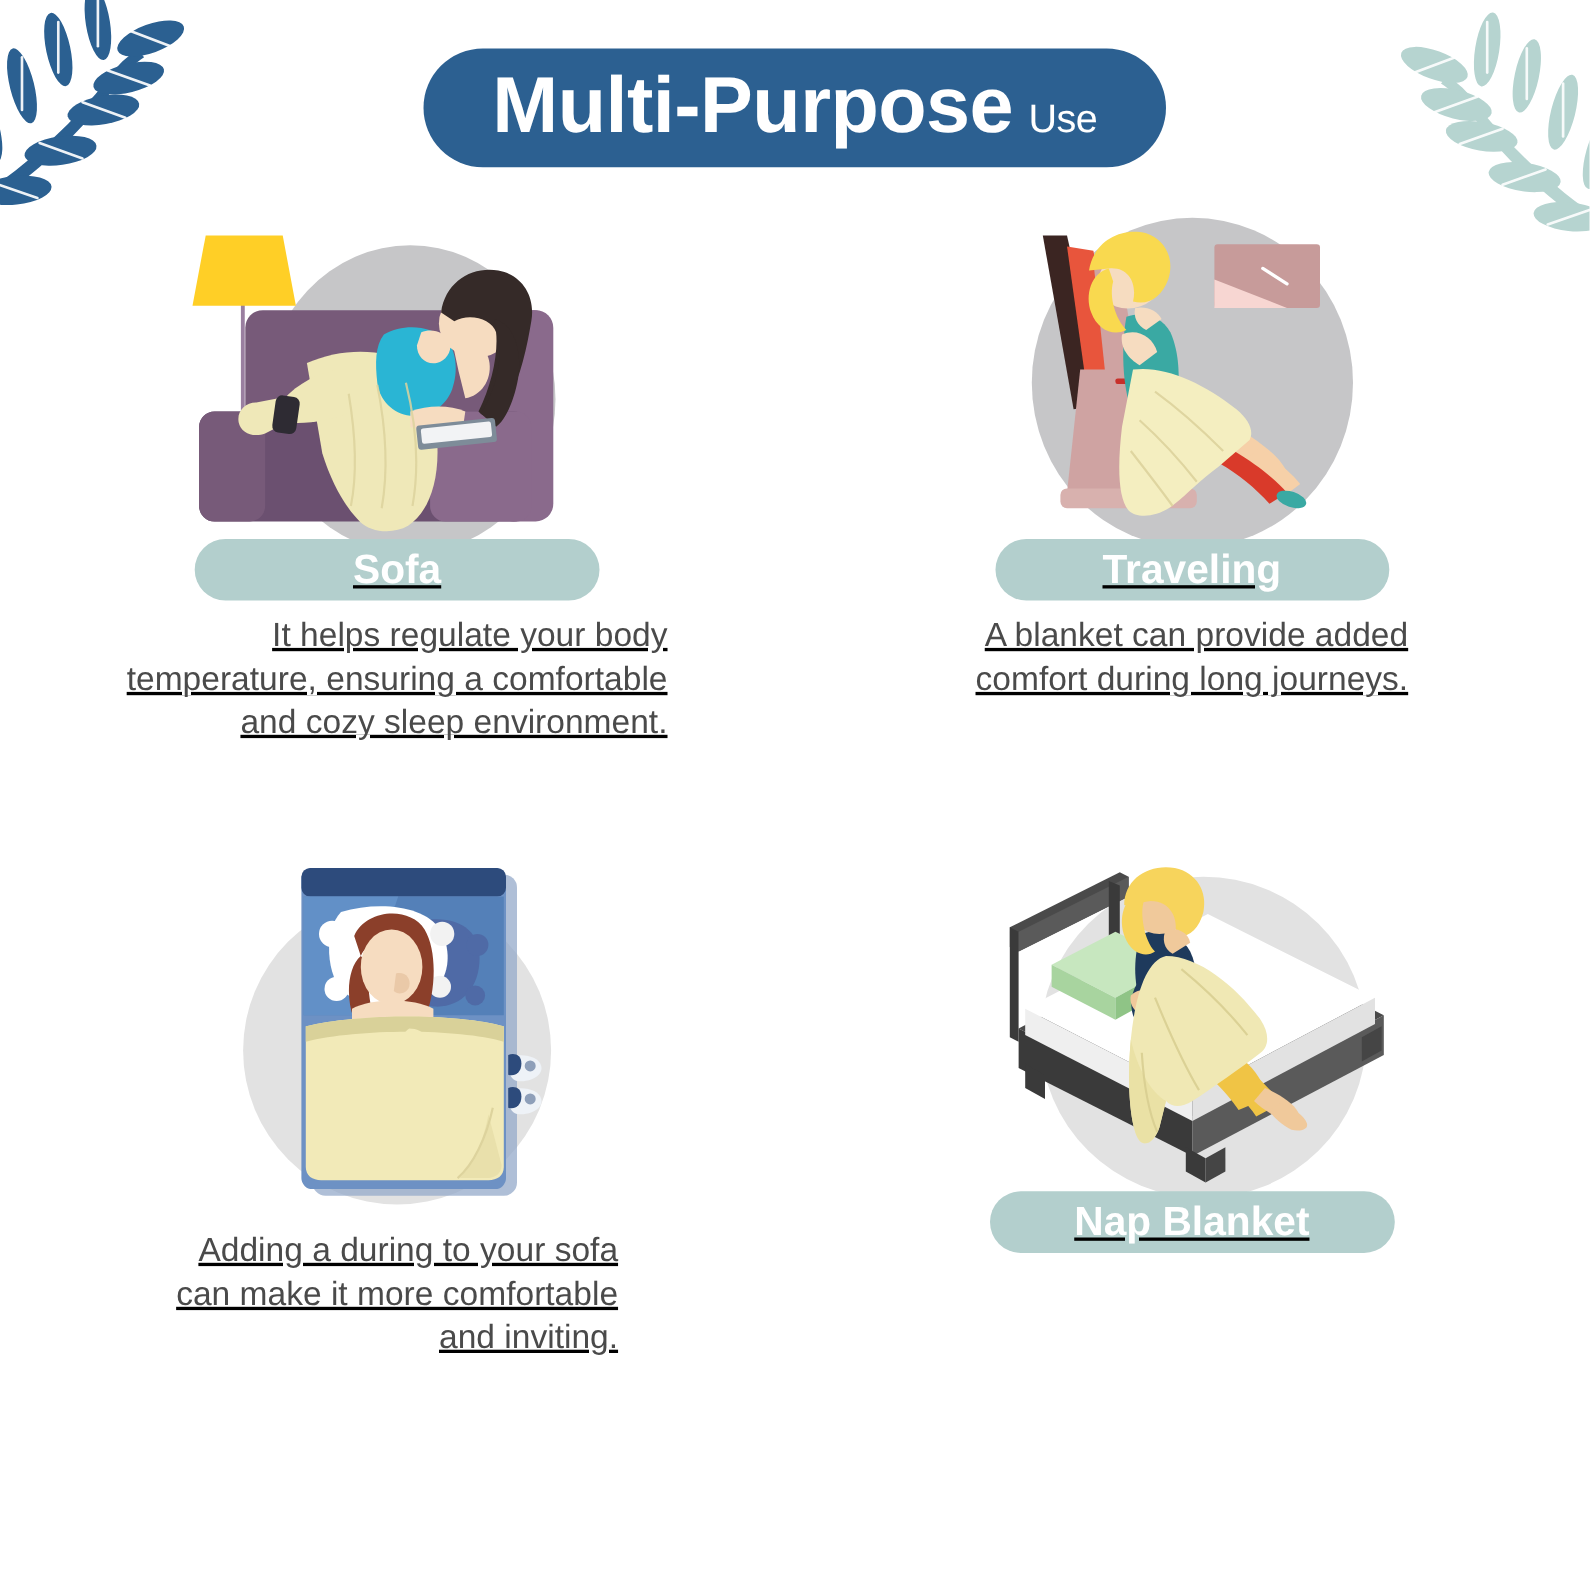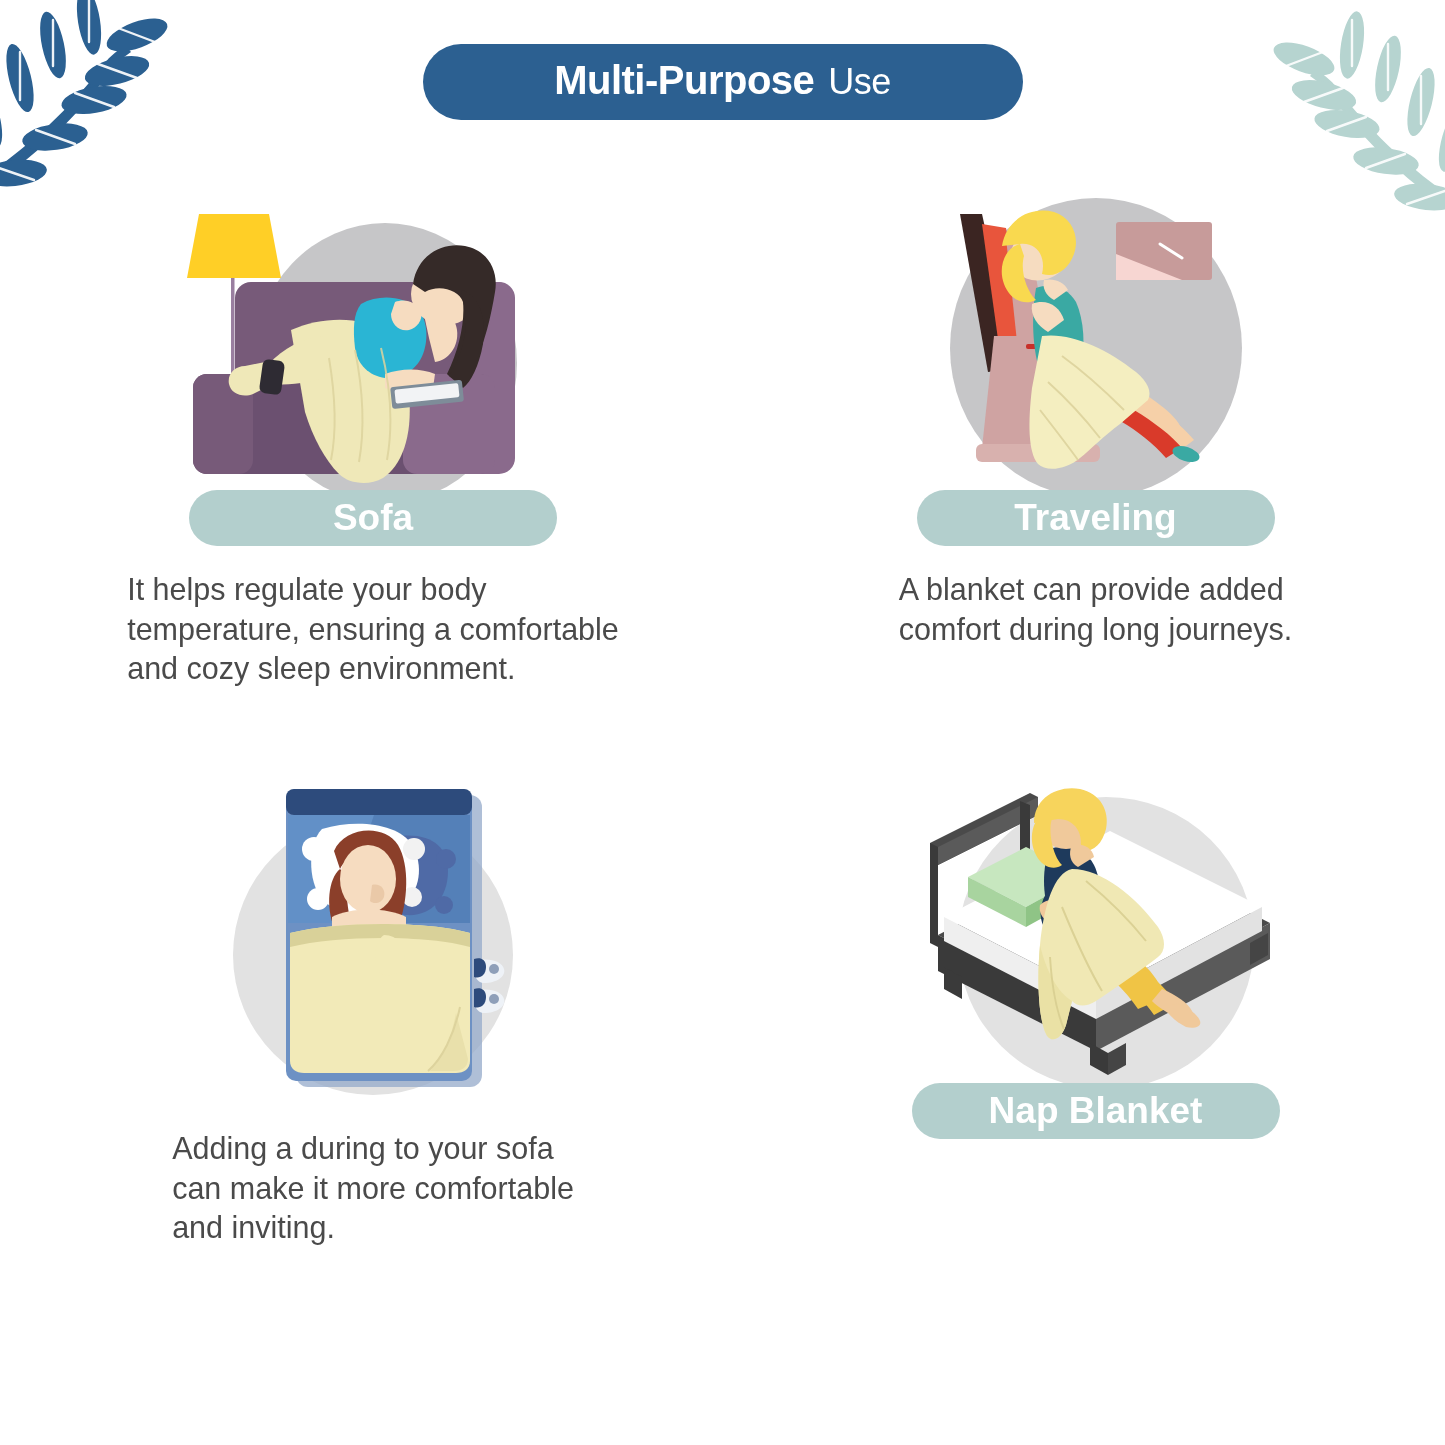"Multi-Purpose" .title-strong { font-size: 40px -> 72px }
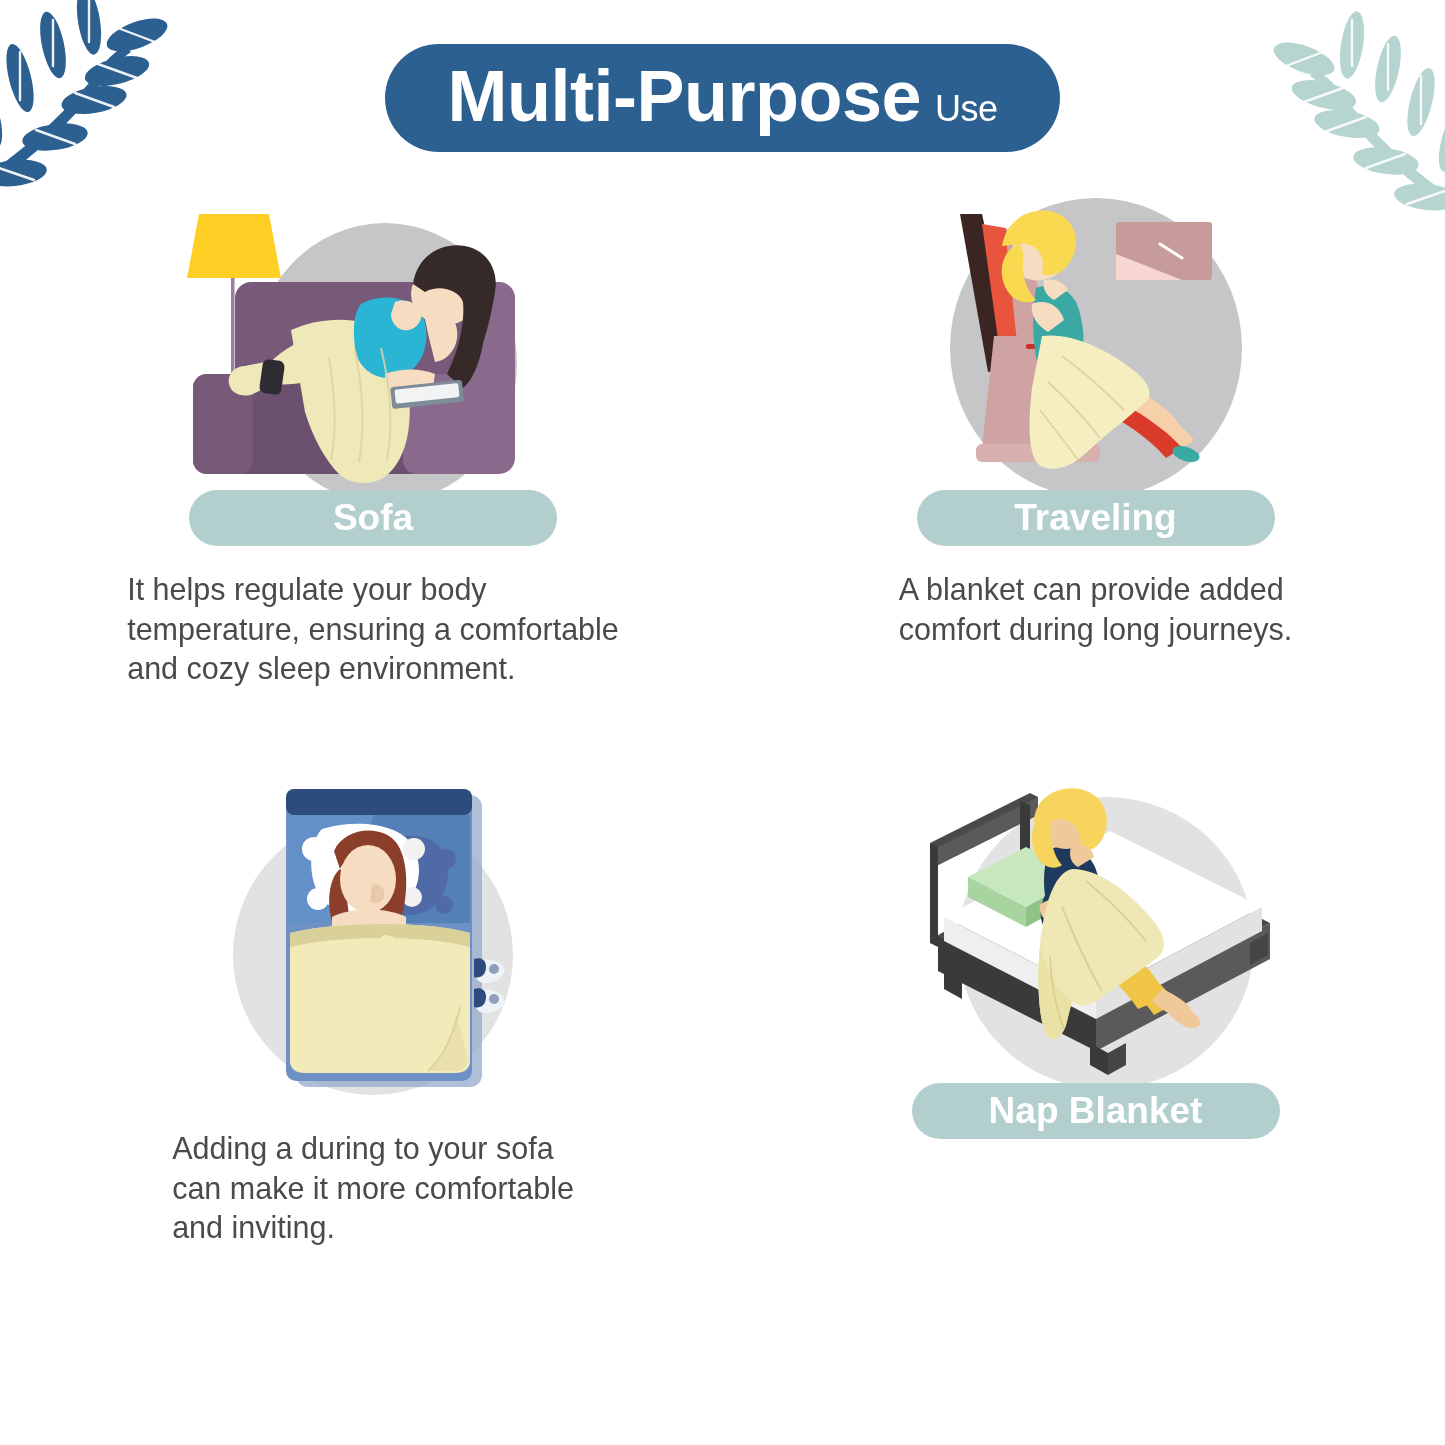"Sofa" .grid { left: 12px -> 0; text-decoration: none -> underline }
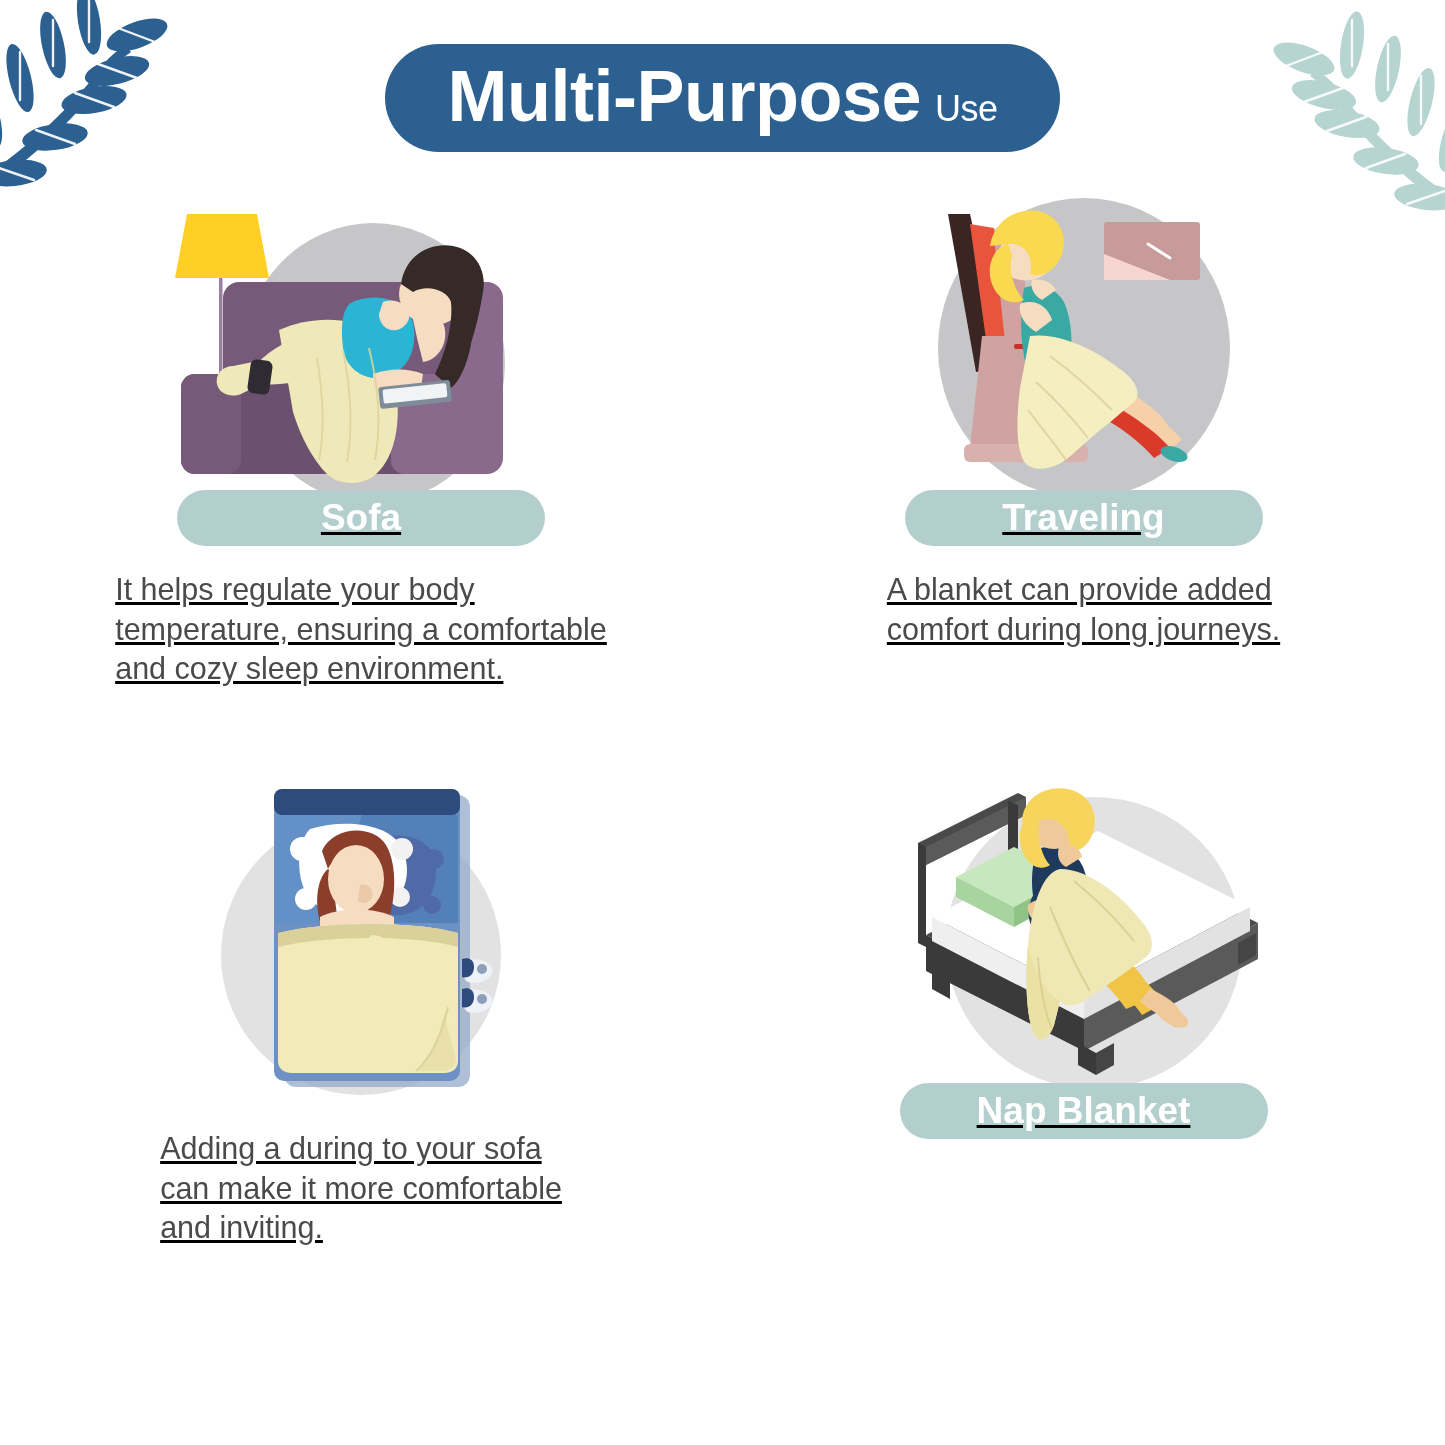"It helps regulate your body" .desc { margin-top: 24px -> 12px; text-align: left -> right }
